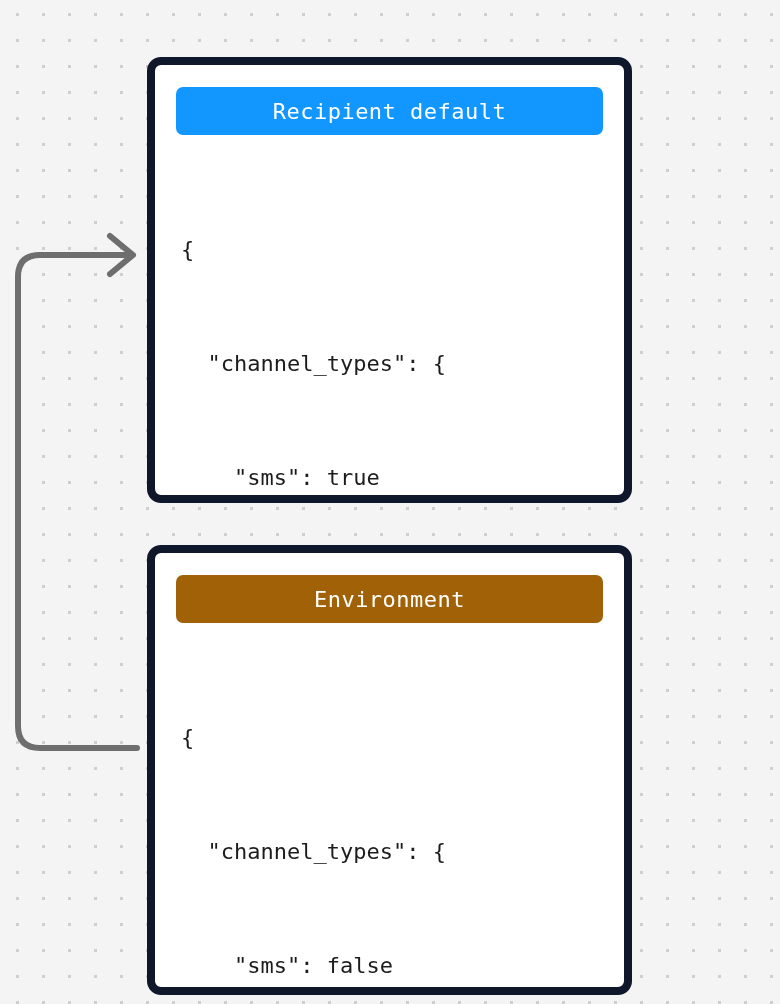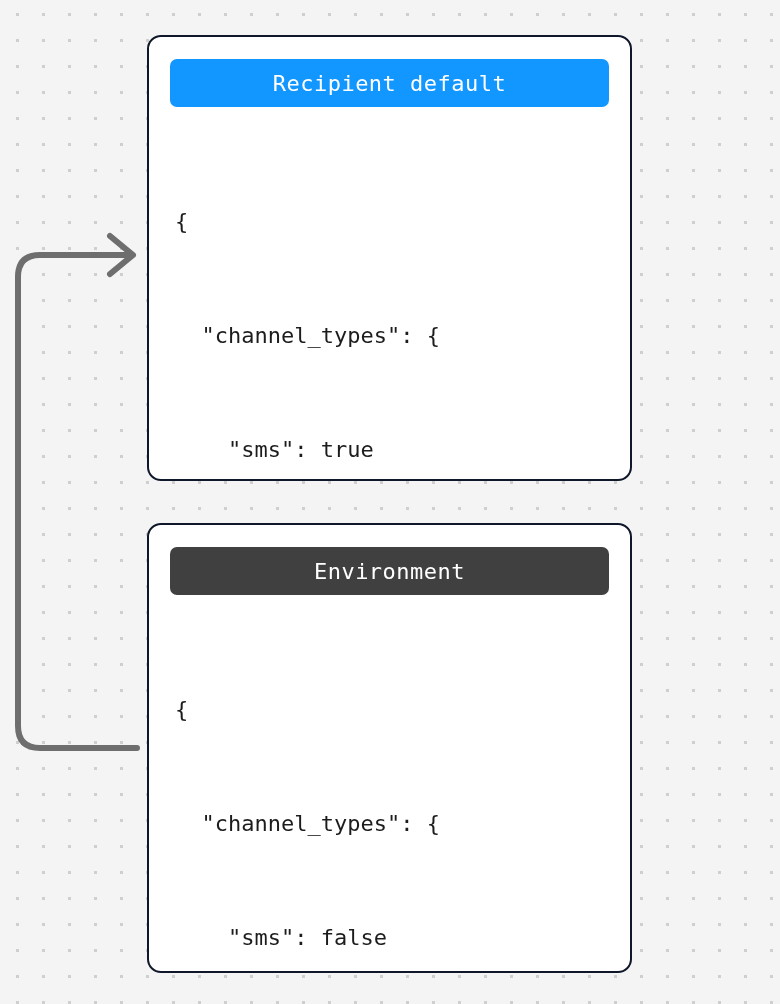"Recipient default" .card { border: 2px solid #0f172a -> 8px solid #0f172a; margin-top: none -> 22px }
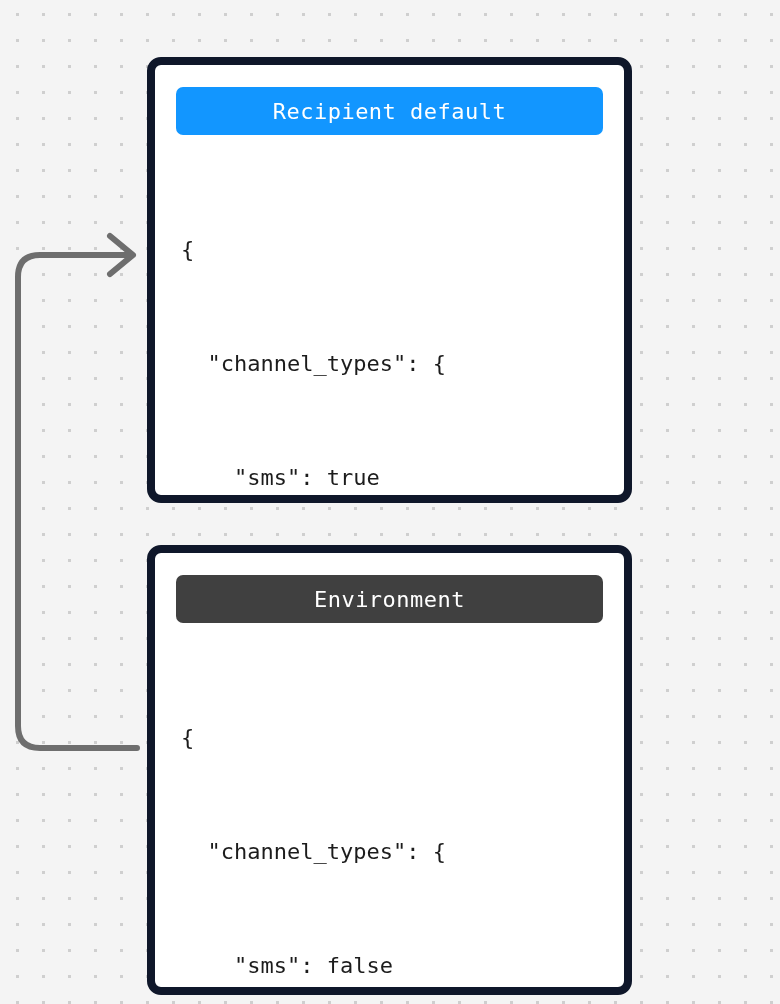"Environment" .header-green { background-color: #404040 -> #a16207 }
